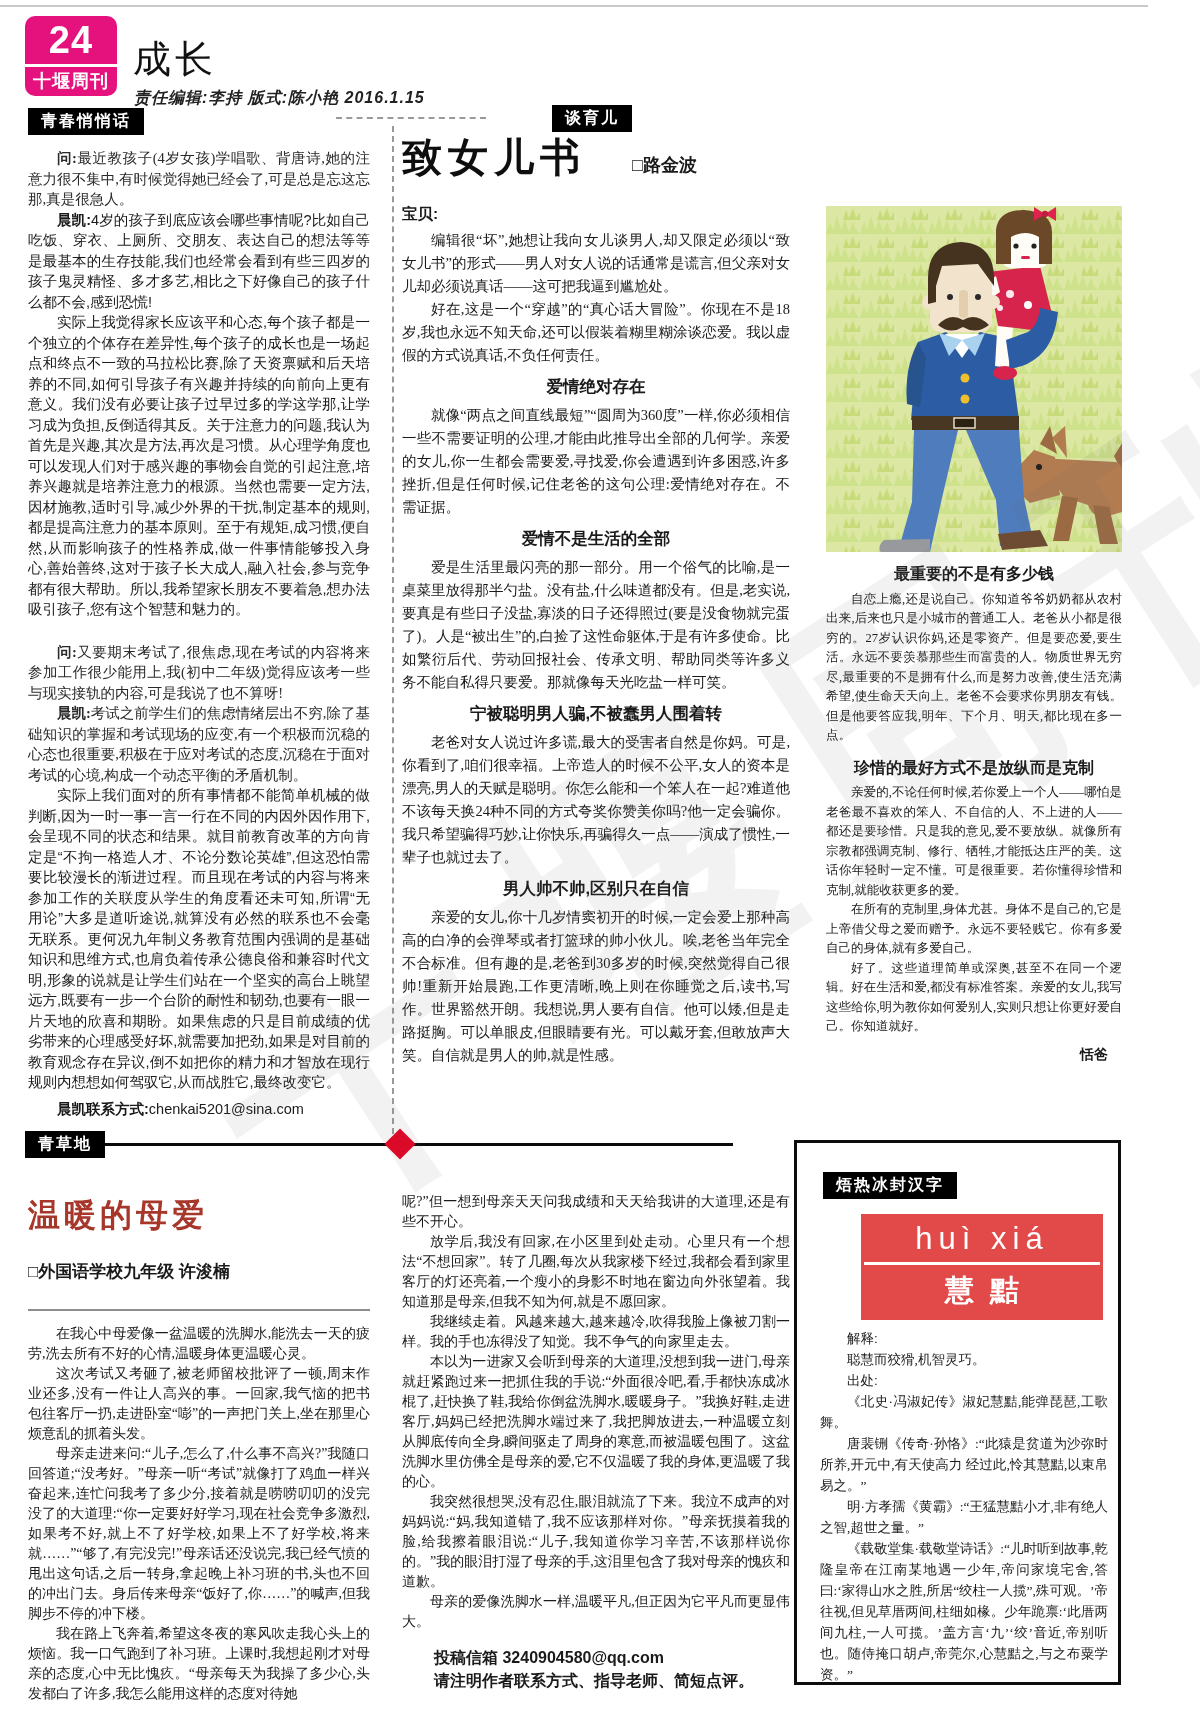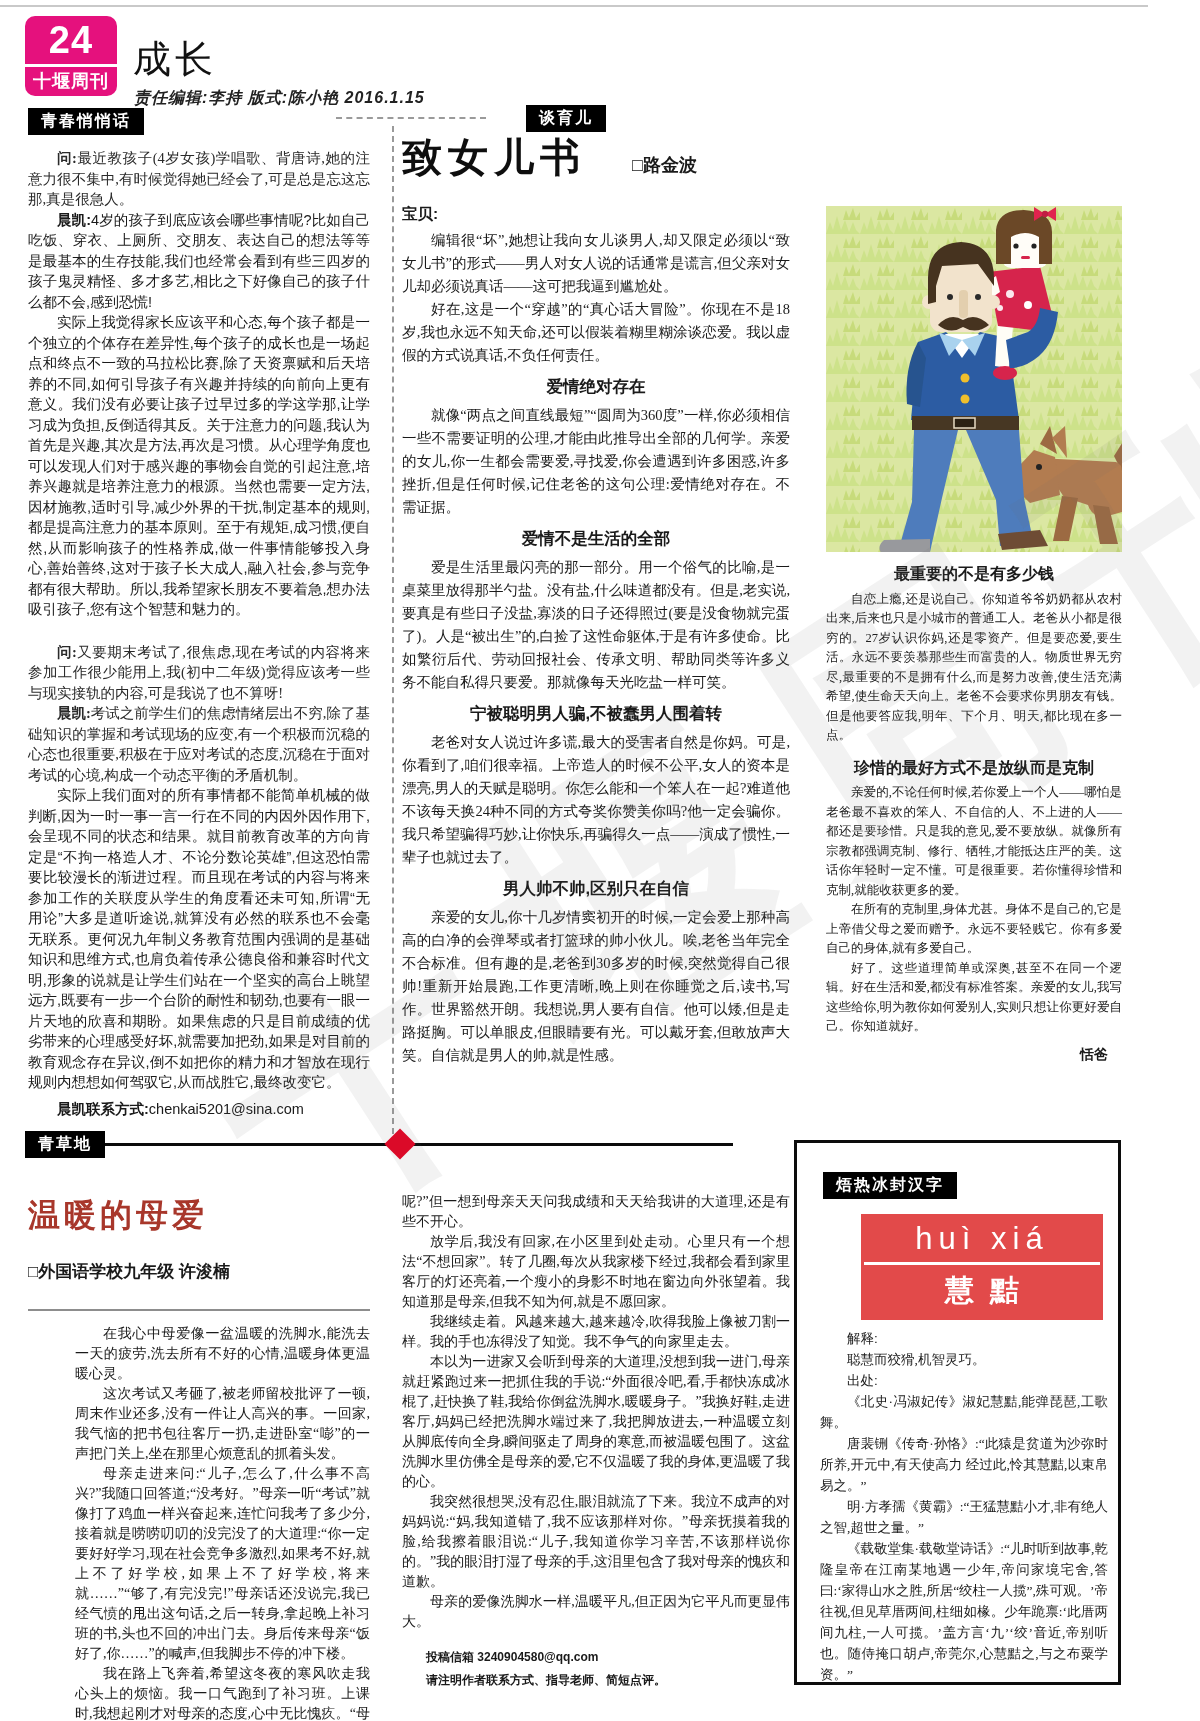"谈育儿" div.abs { left: 486px -> 512px }
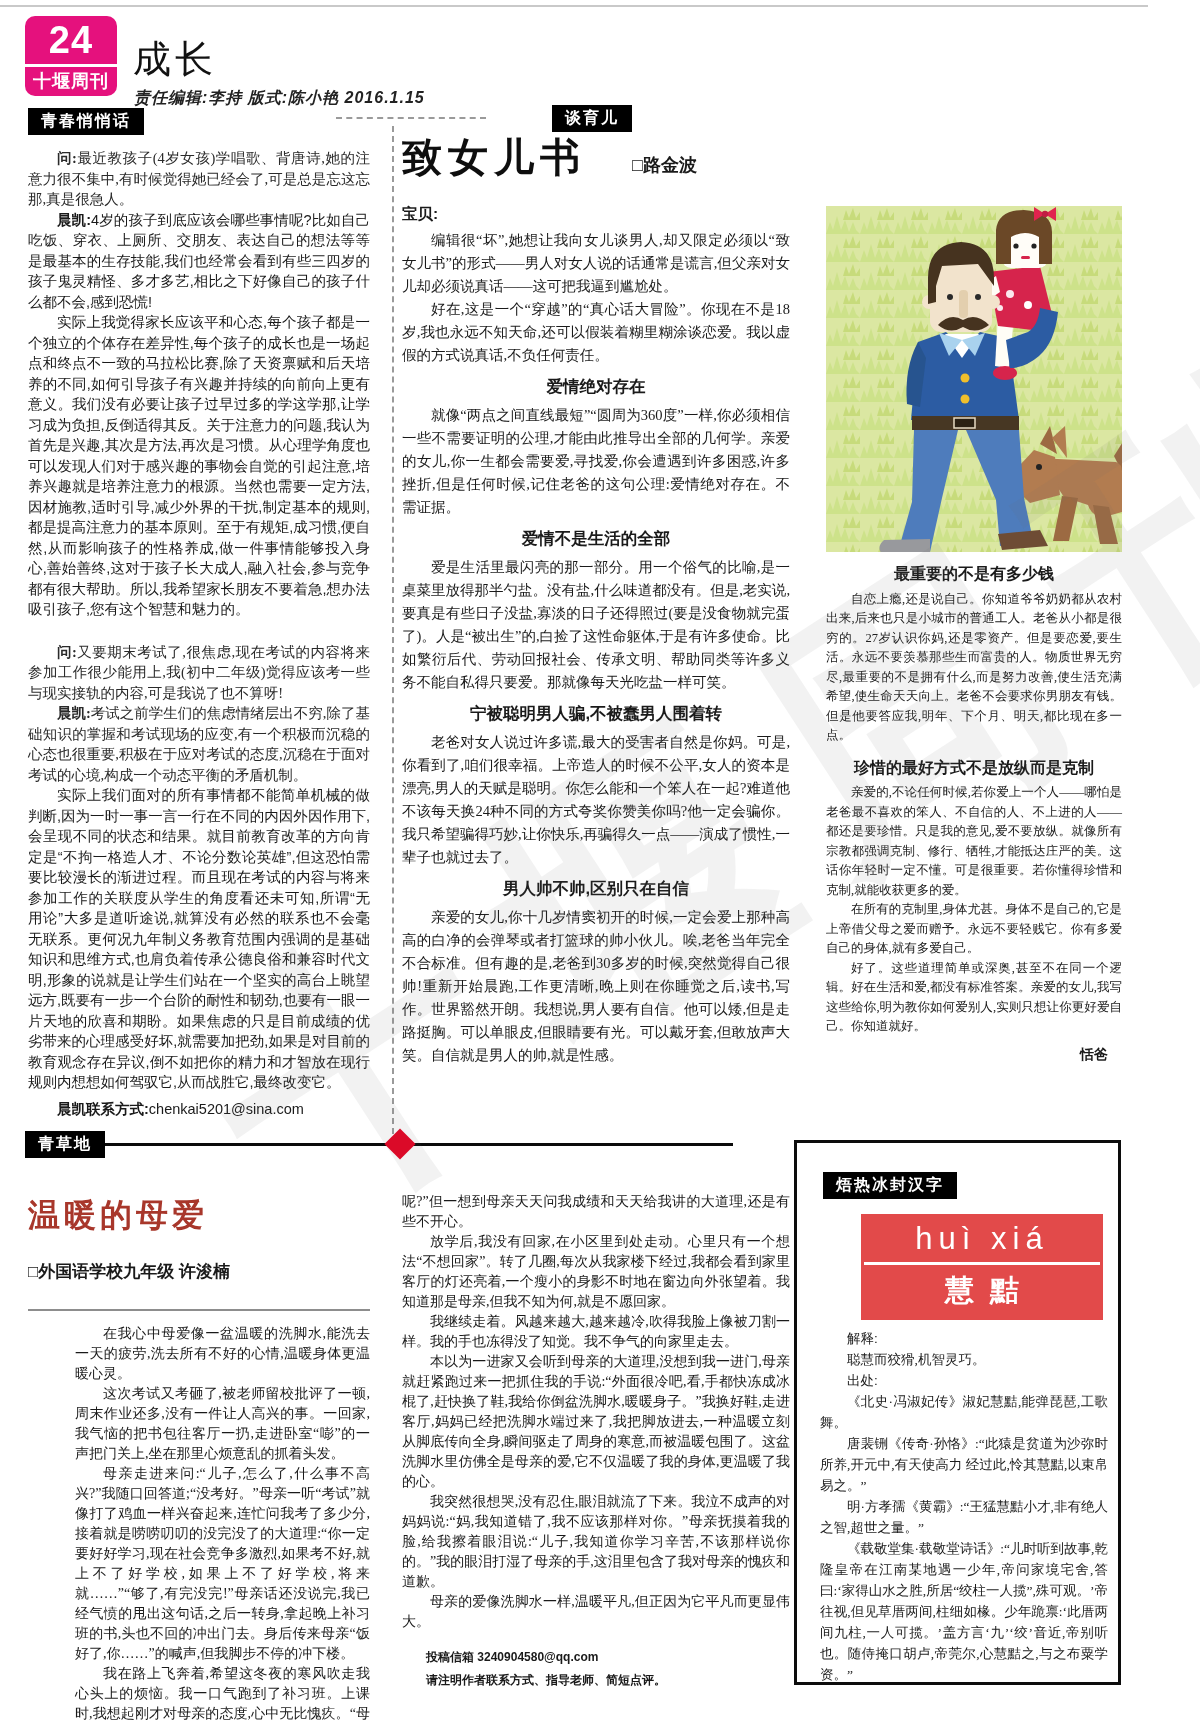"在我心中母爱像一盆温暖的洗脚水,能洗去一天的疲劳,洗去所有不好的心情,温暖身体更" .colA2 .body p.par { margin-left: 47px -> none }
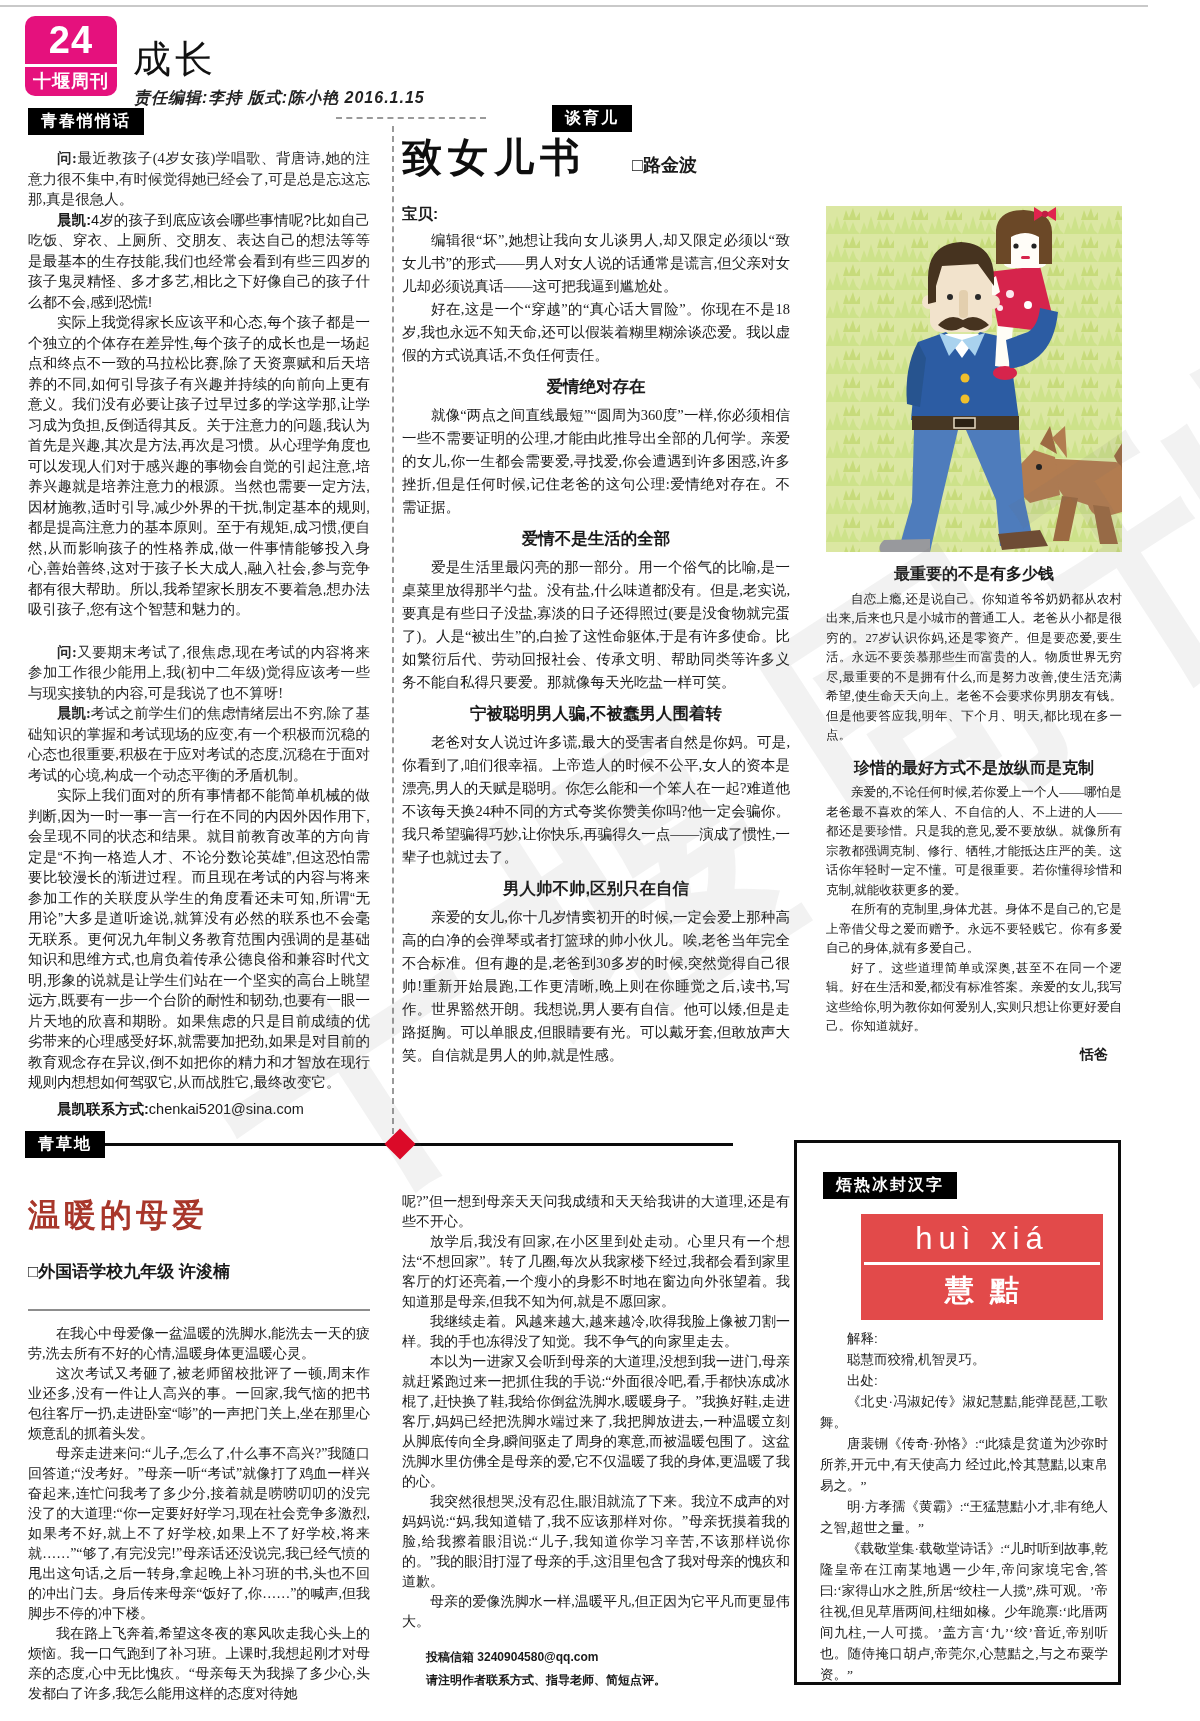"投稿信箱 3240904580@qq.com" .submit { font-size: 12px -> 16px }
